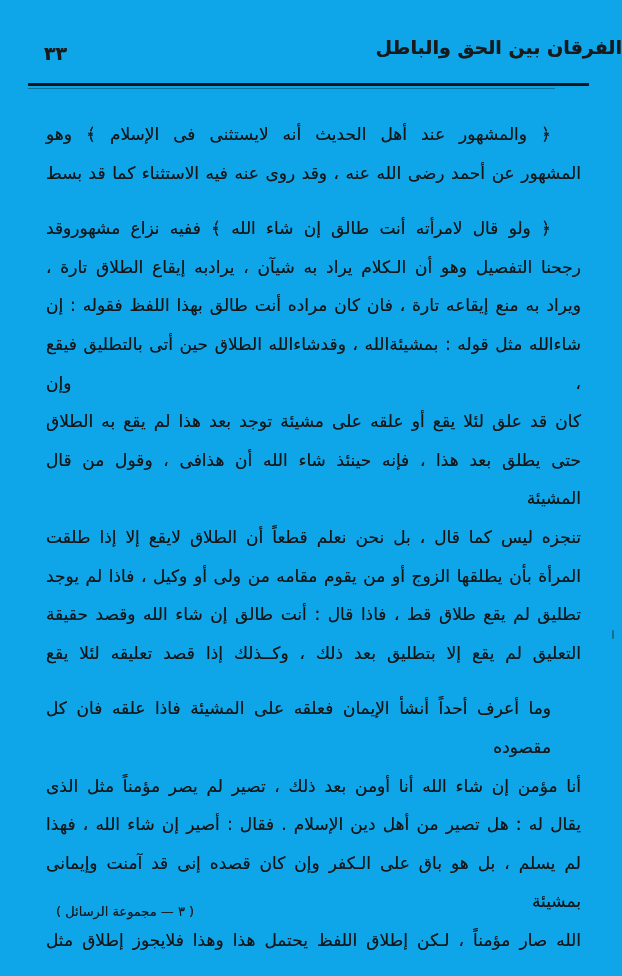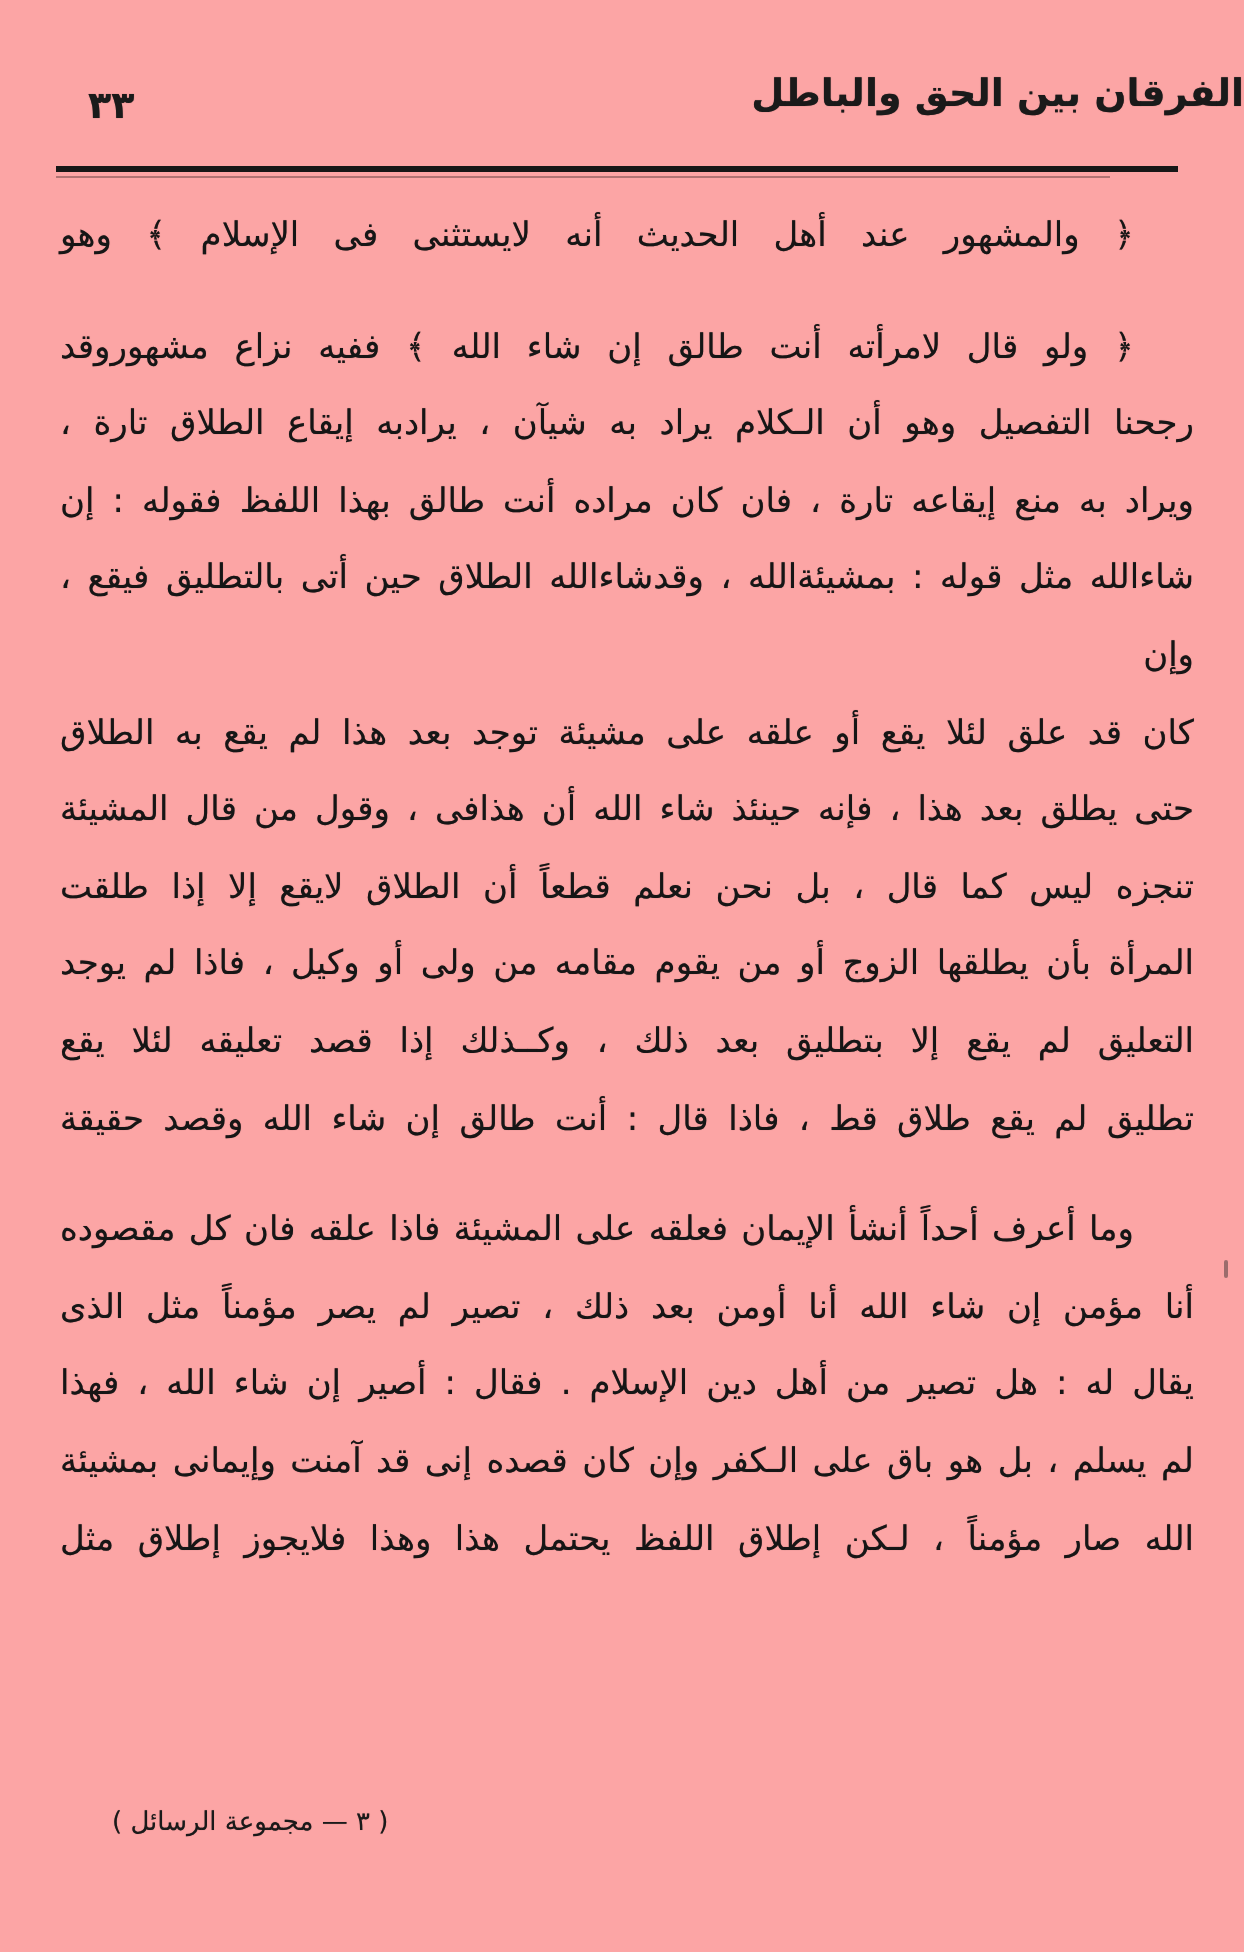"٣٣" .sheet { background: #fca5a5 -> #0ea5e9 }
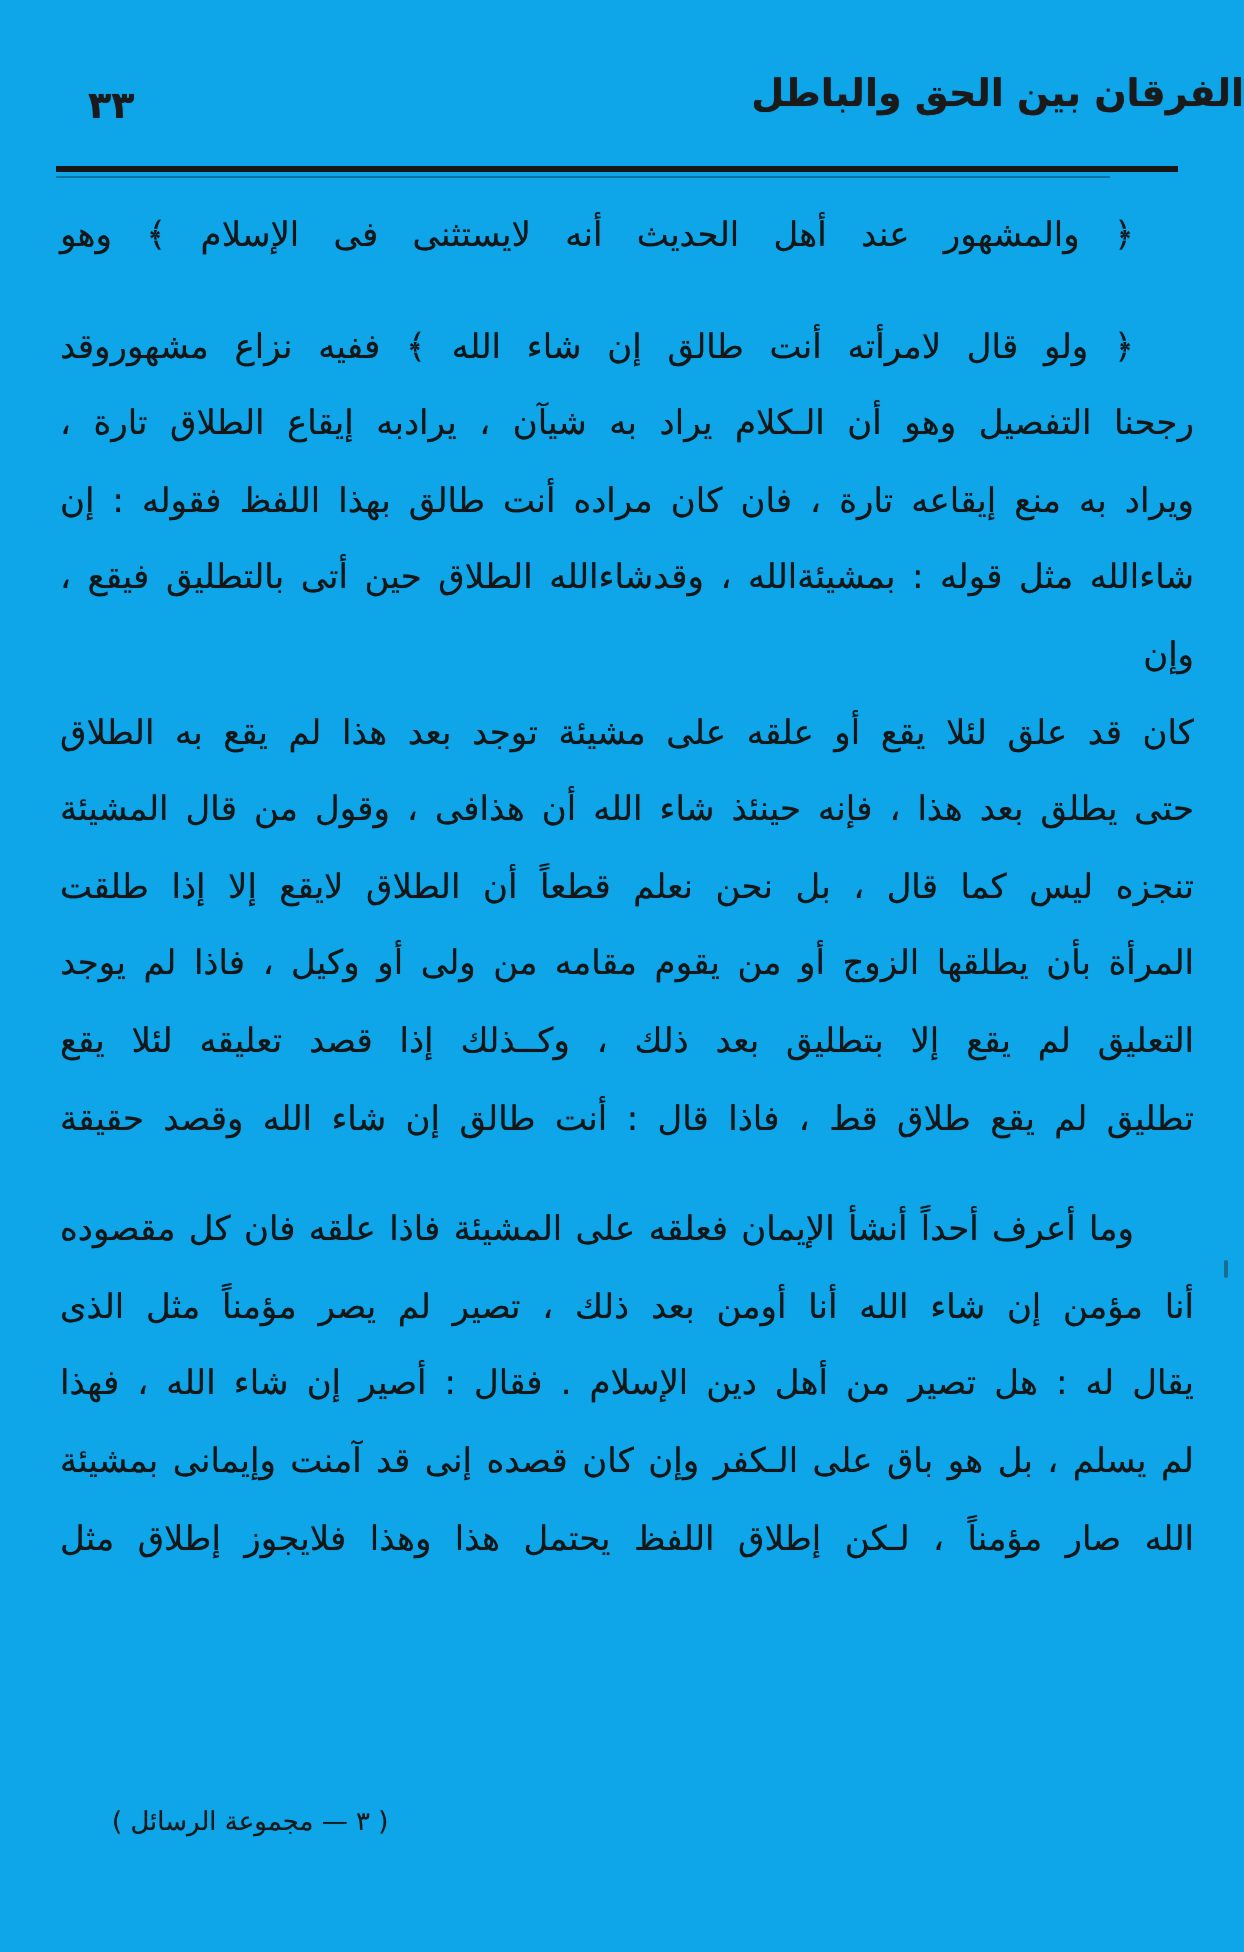"﴿ والمشهور عند أهل الحديث" .para { margin: 0 -> 16px }
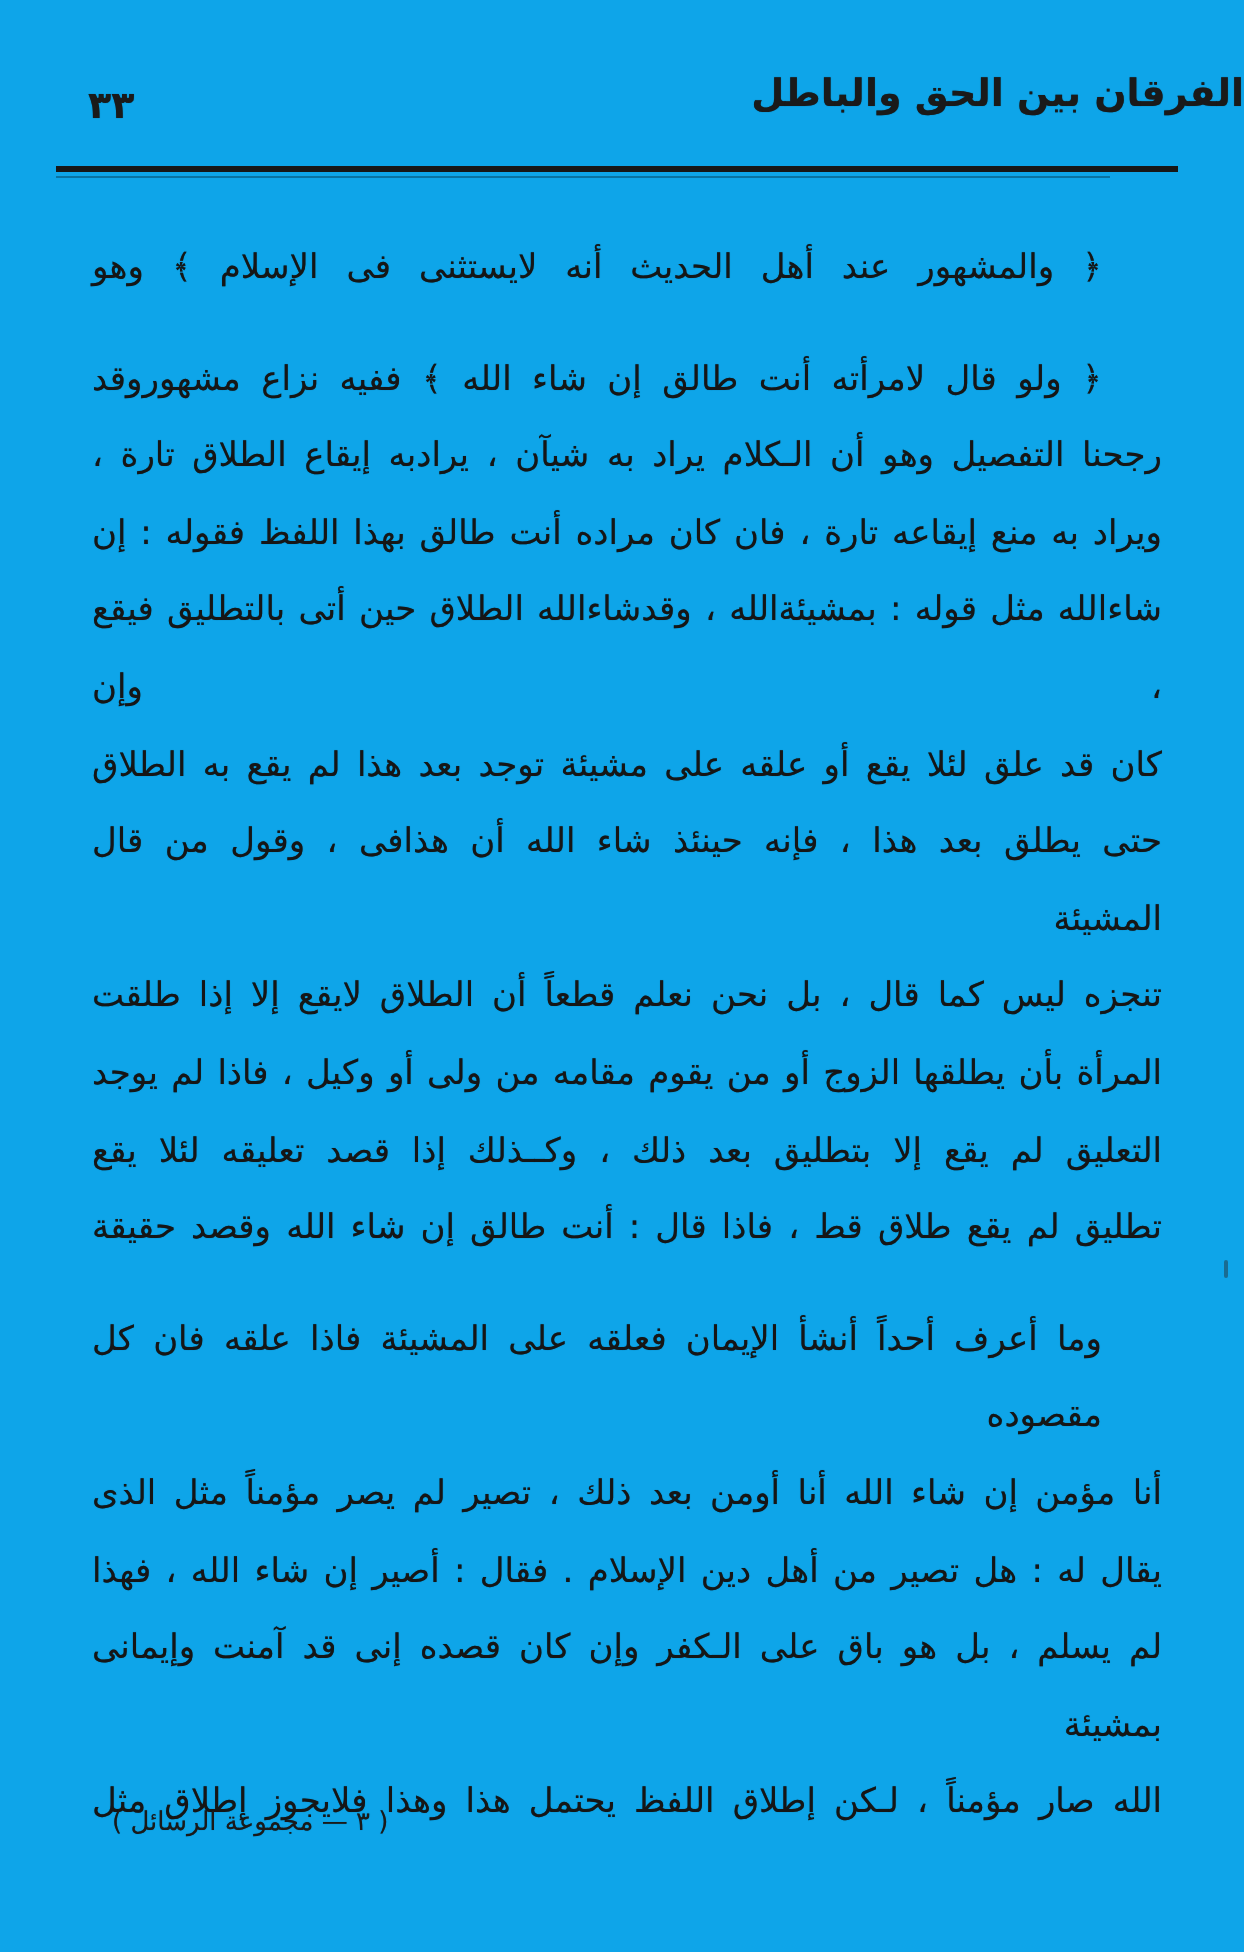"المشهور عن أحمد رضى الله" div.line { html: none -> <div>المشهور عن أحمد رضى الله عنه ، وقد روى عنه فيه الاستثناء كما قد بسط</div> }
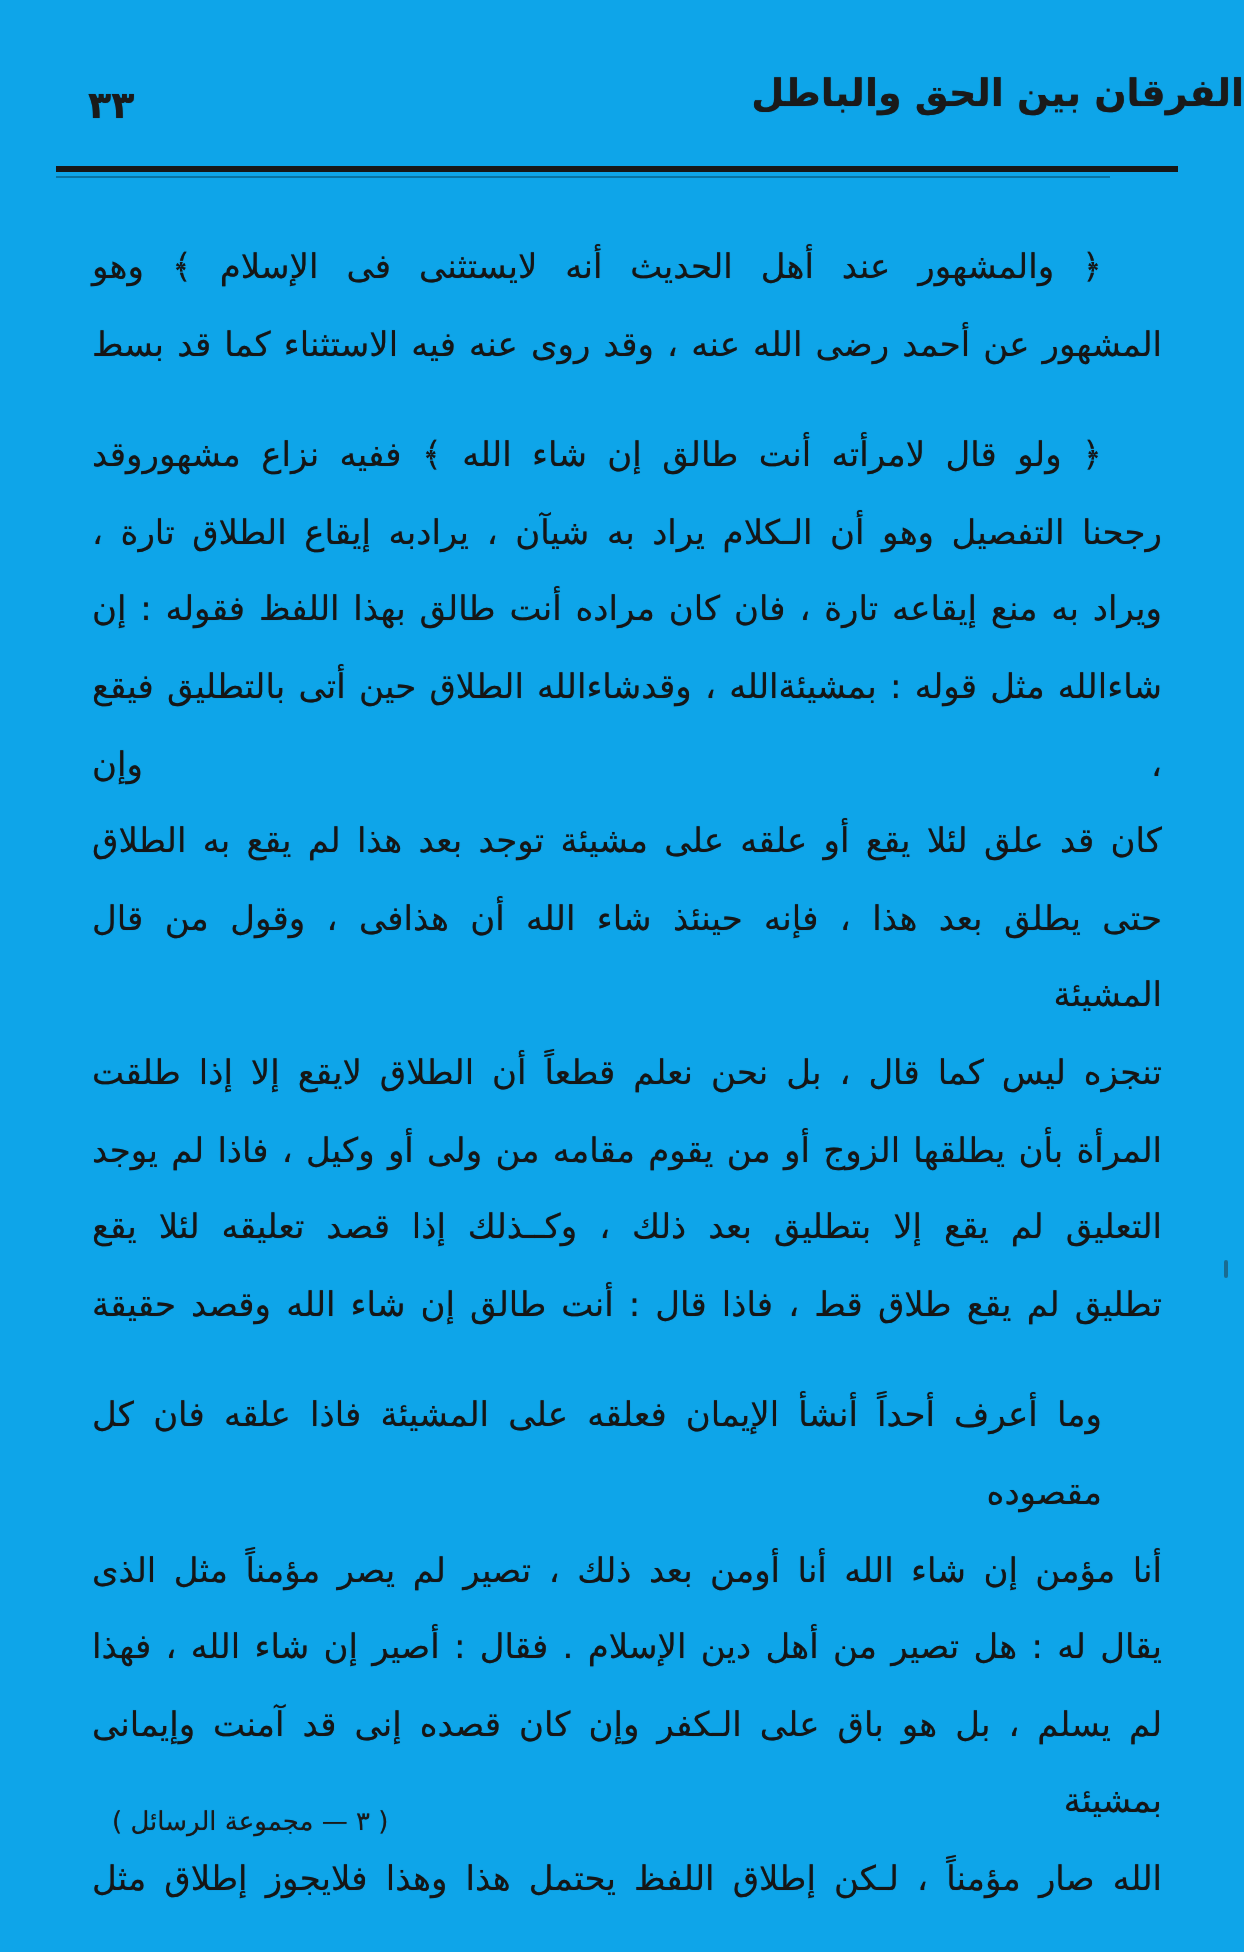"التعليق لم يقع إلا بتطليق" div.line { order: before "تطليق لم يقع طلاق قط" -> after "تطليق لم يقع طلاق قط" }
